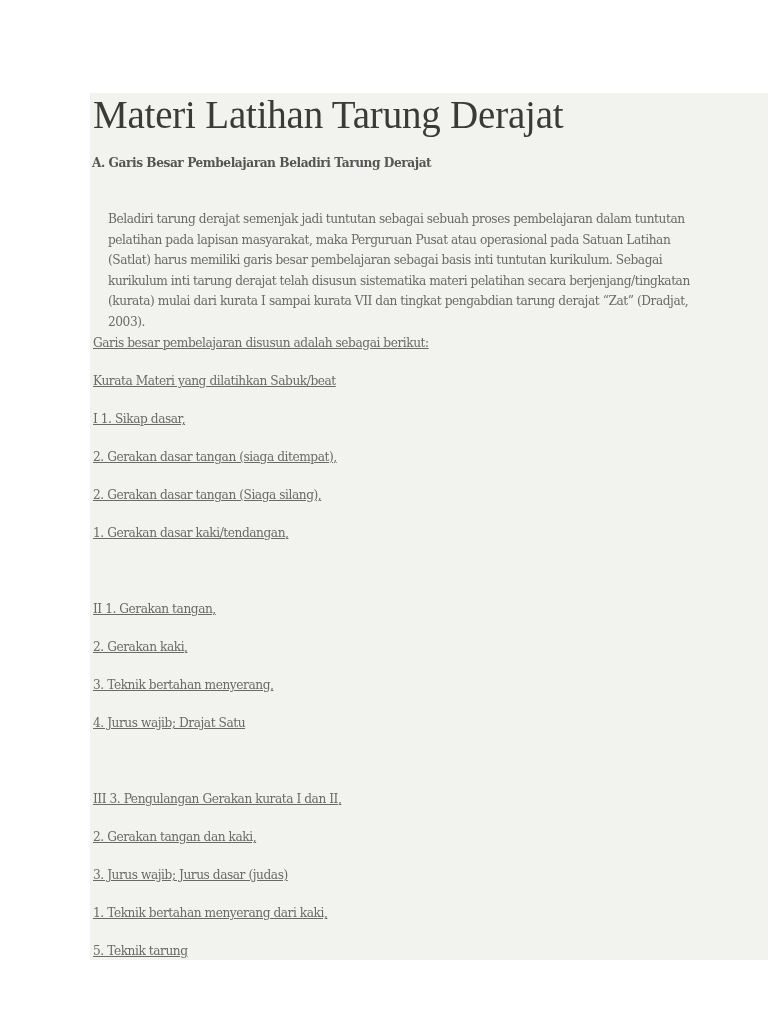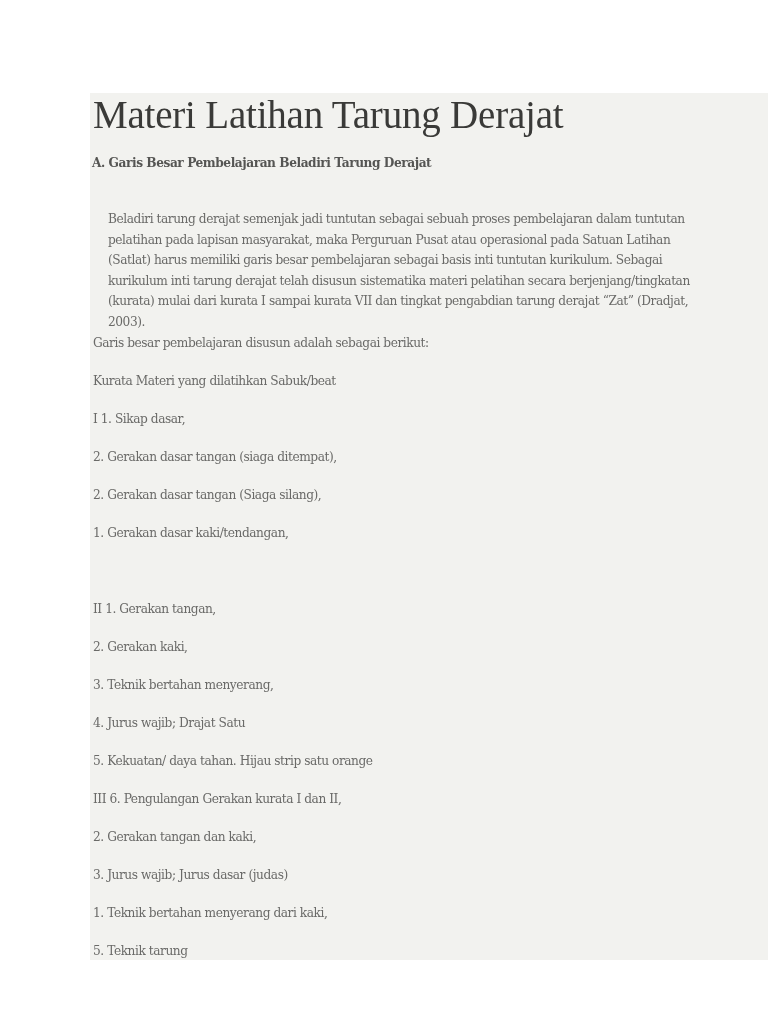"Garis besar pembelajaran disusun adalah" .line { text-decoration: none -> underline }
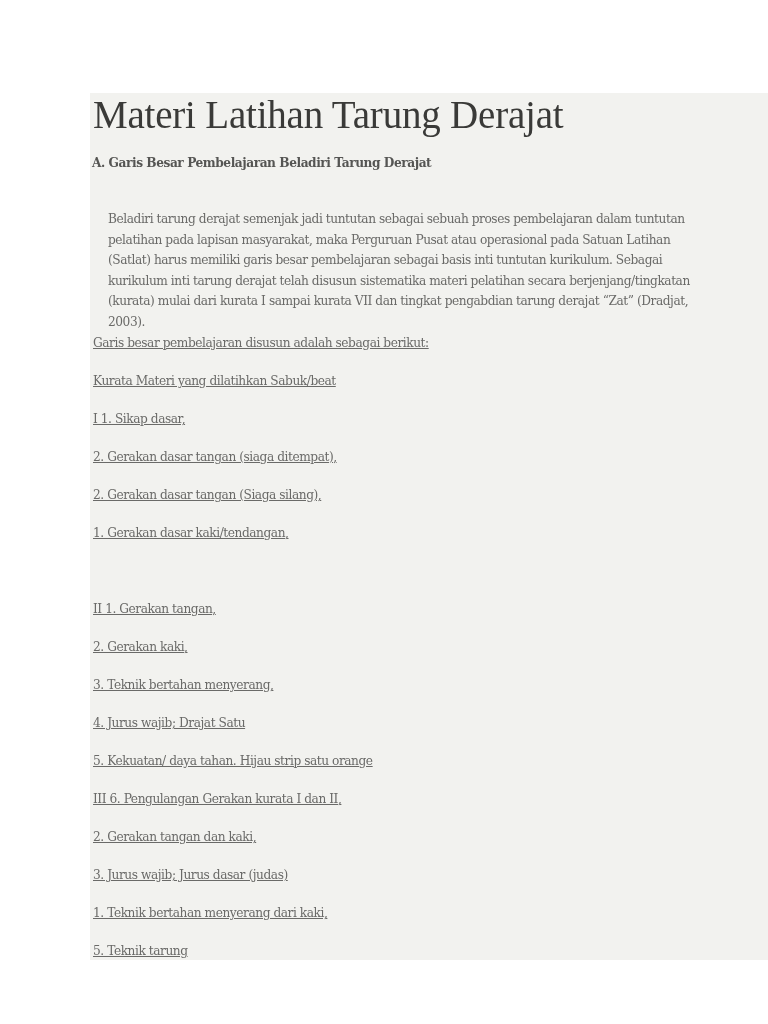"5. Kekuatan/ daya tahan. Hijau" p.line { html: <p>5. Kekuatan/ daya tahan. Hijau strip satu orange</p> -> none }
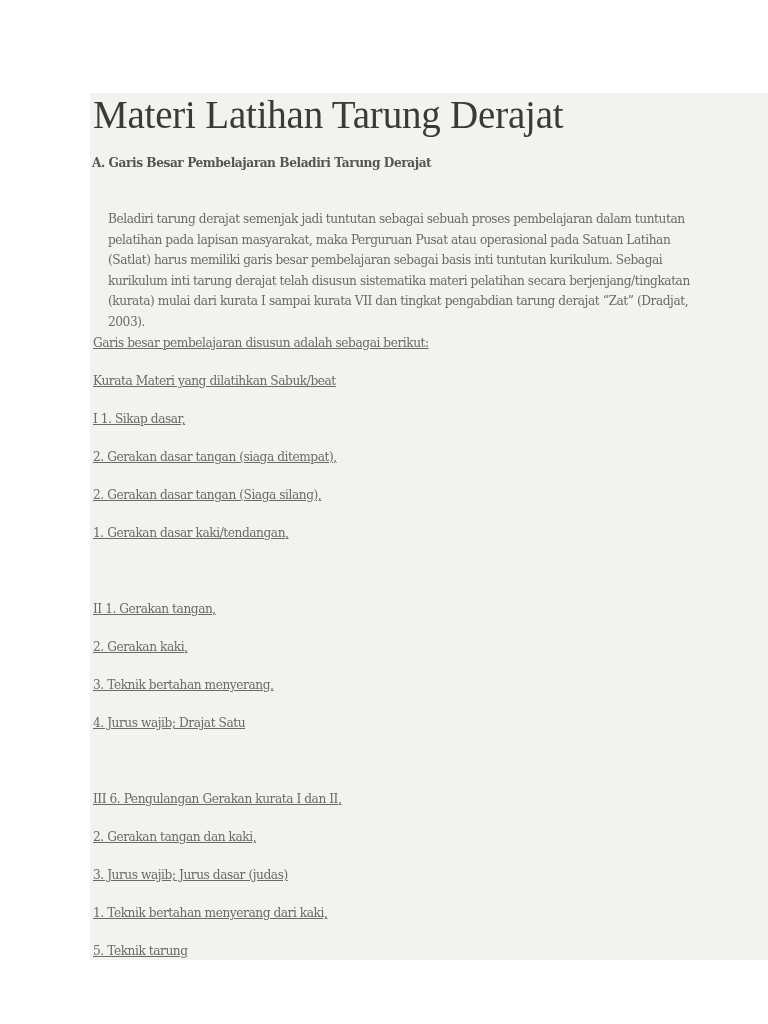"III 6. Pengulangan Gerakan kurata" p.line { text: 6 -> 3 }
